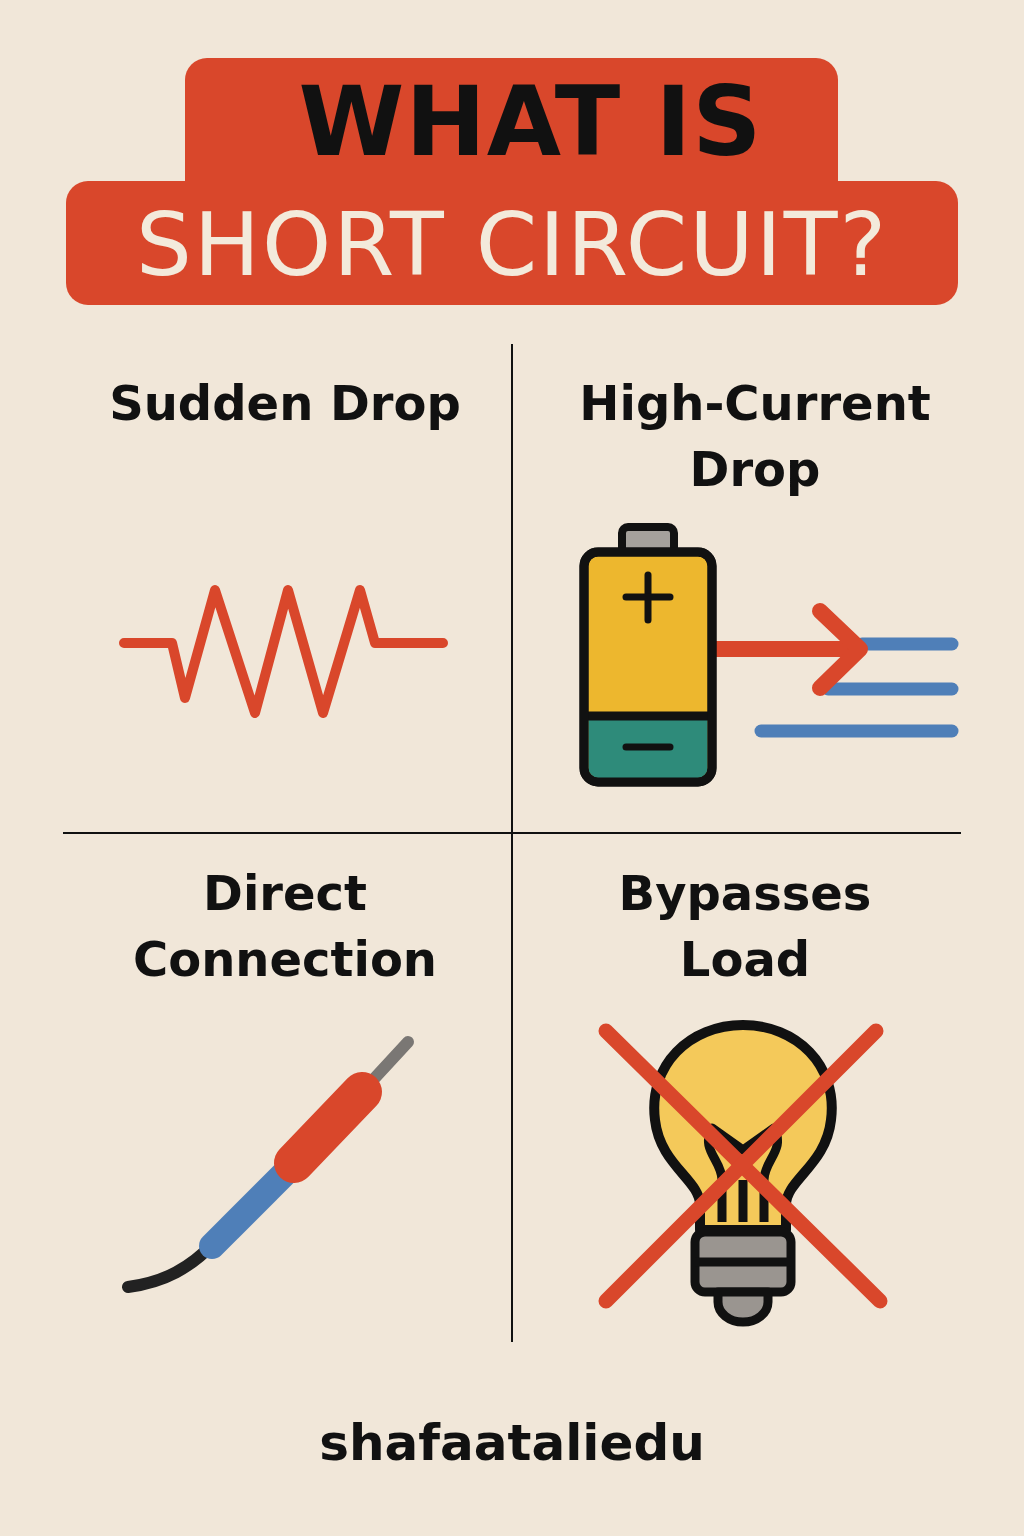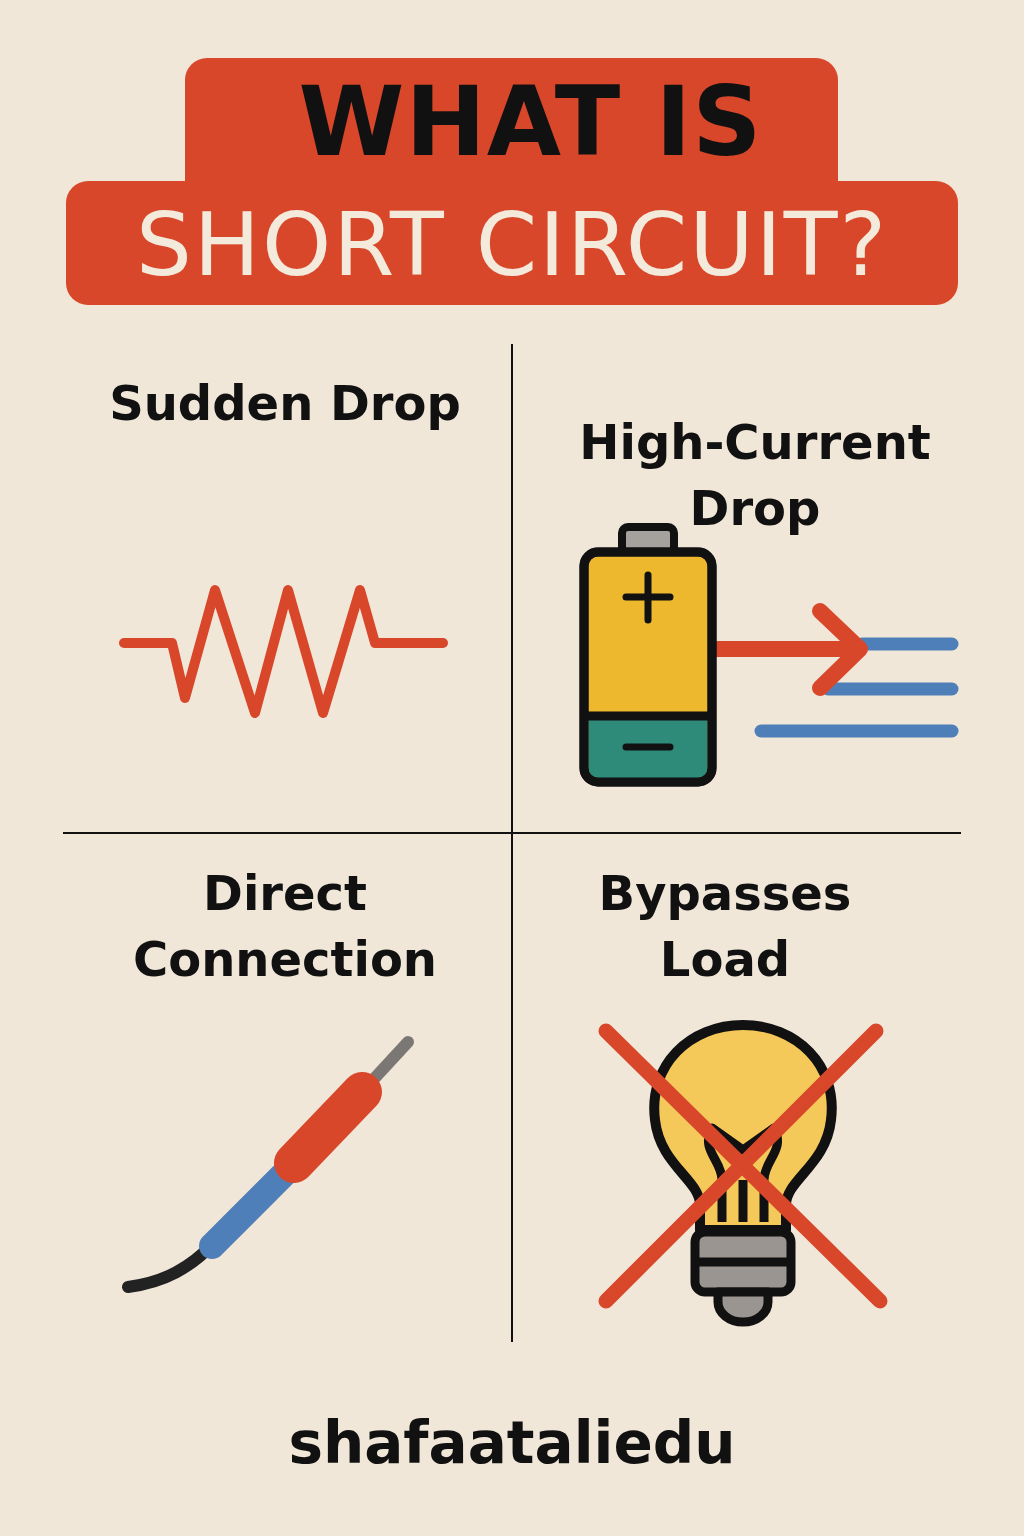"High-Current" .h-q2 { margin-top: 39px -> none }
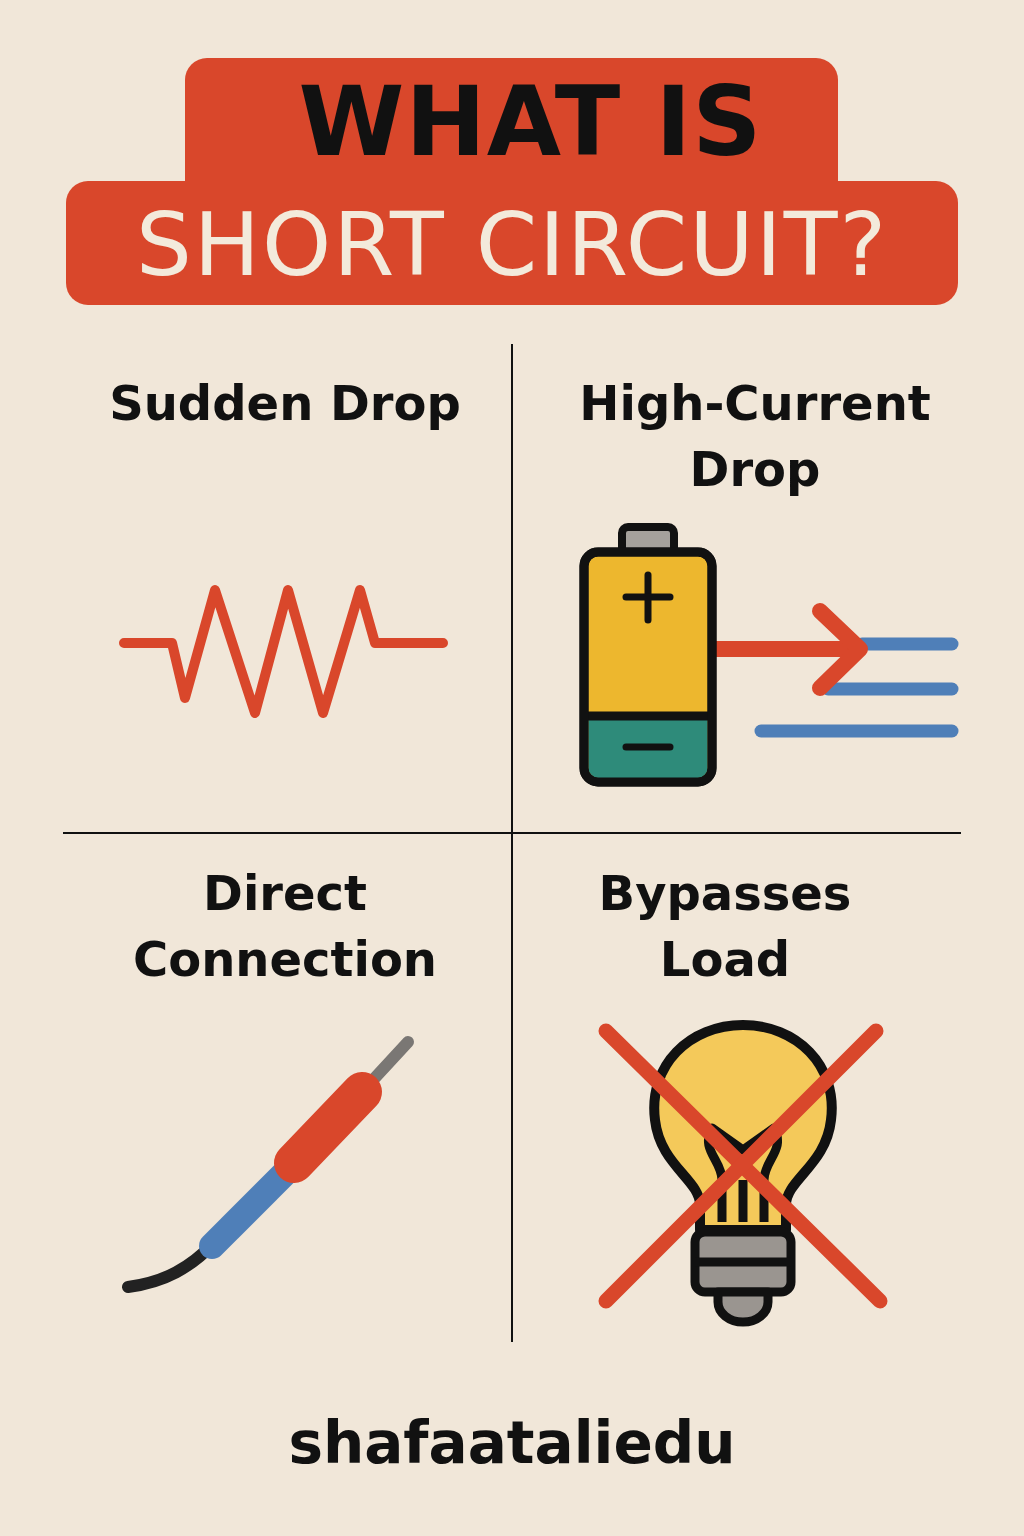"Bypasses" .h-q4 { left: 510px -> 530px }
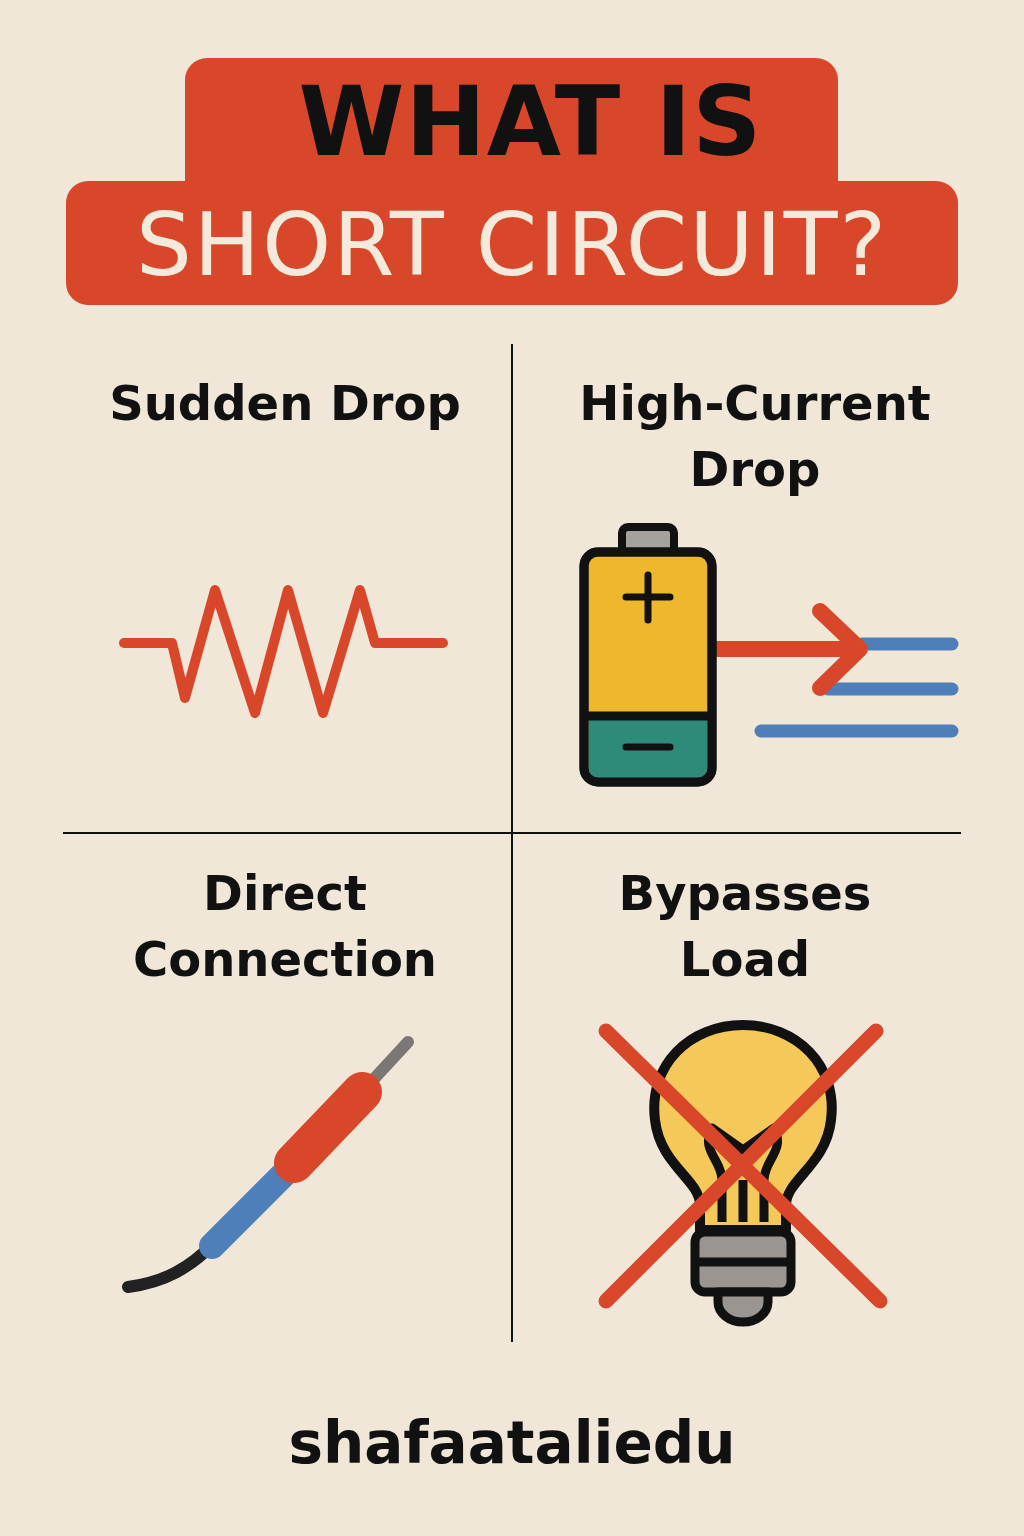"shafaataliedu" .footer { font-size: 58px -> 50px }
